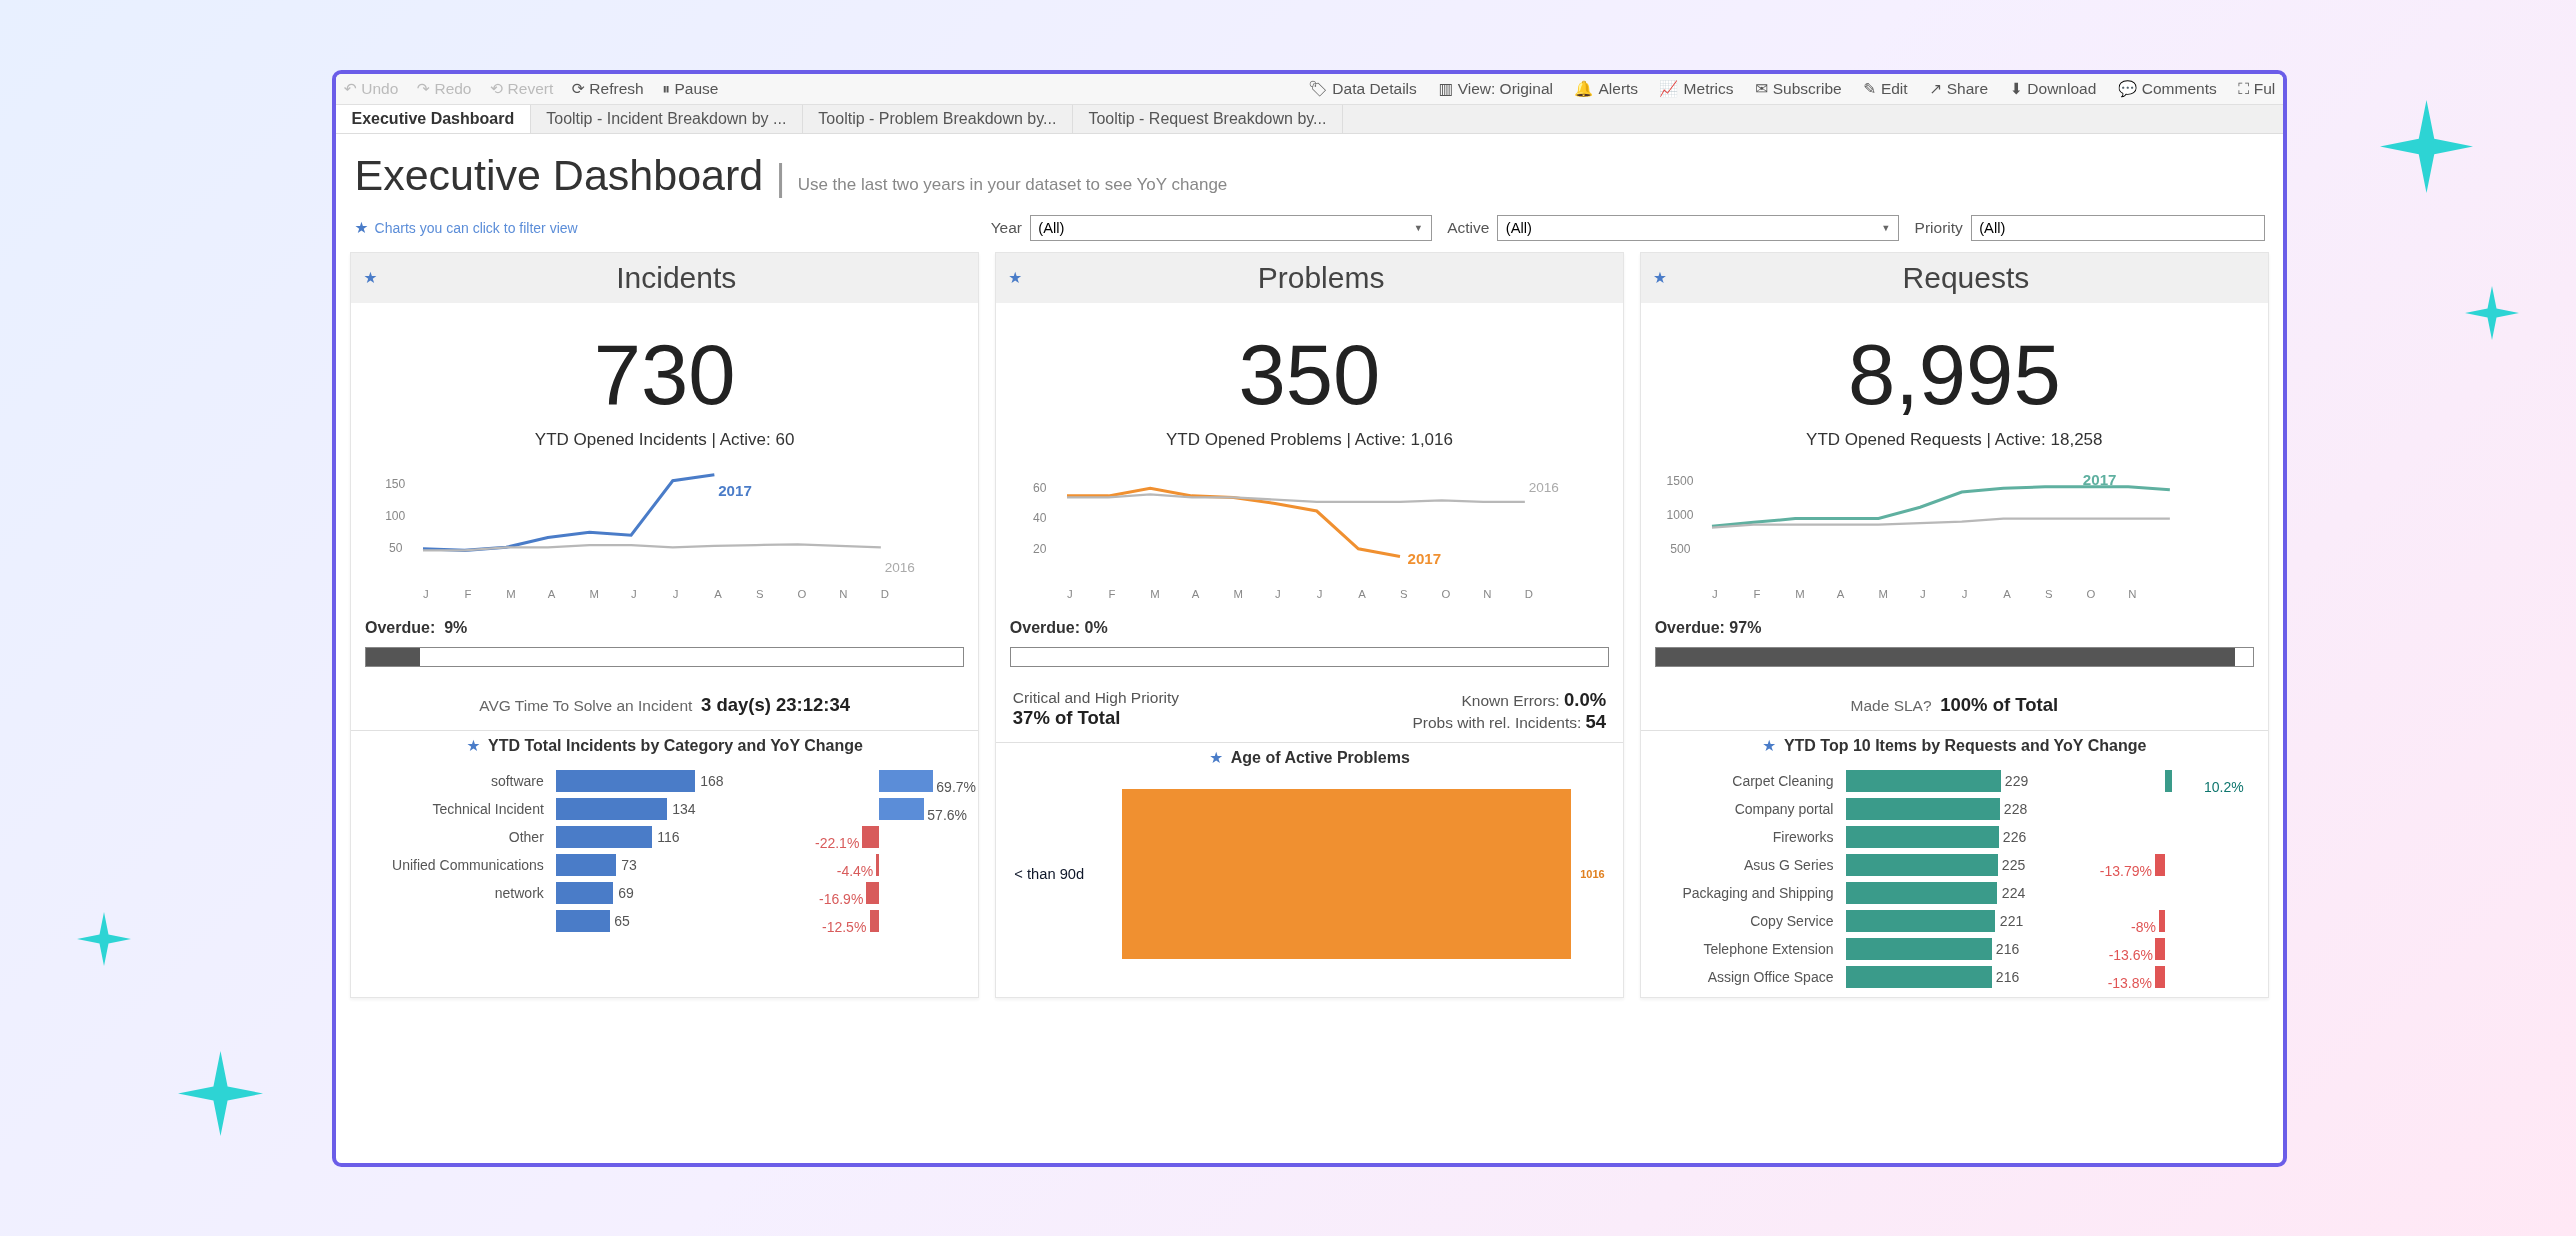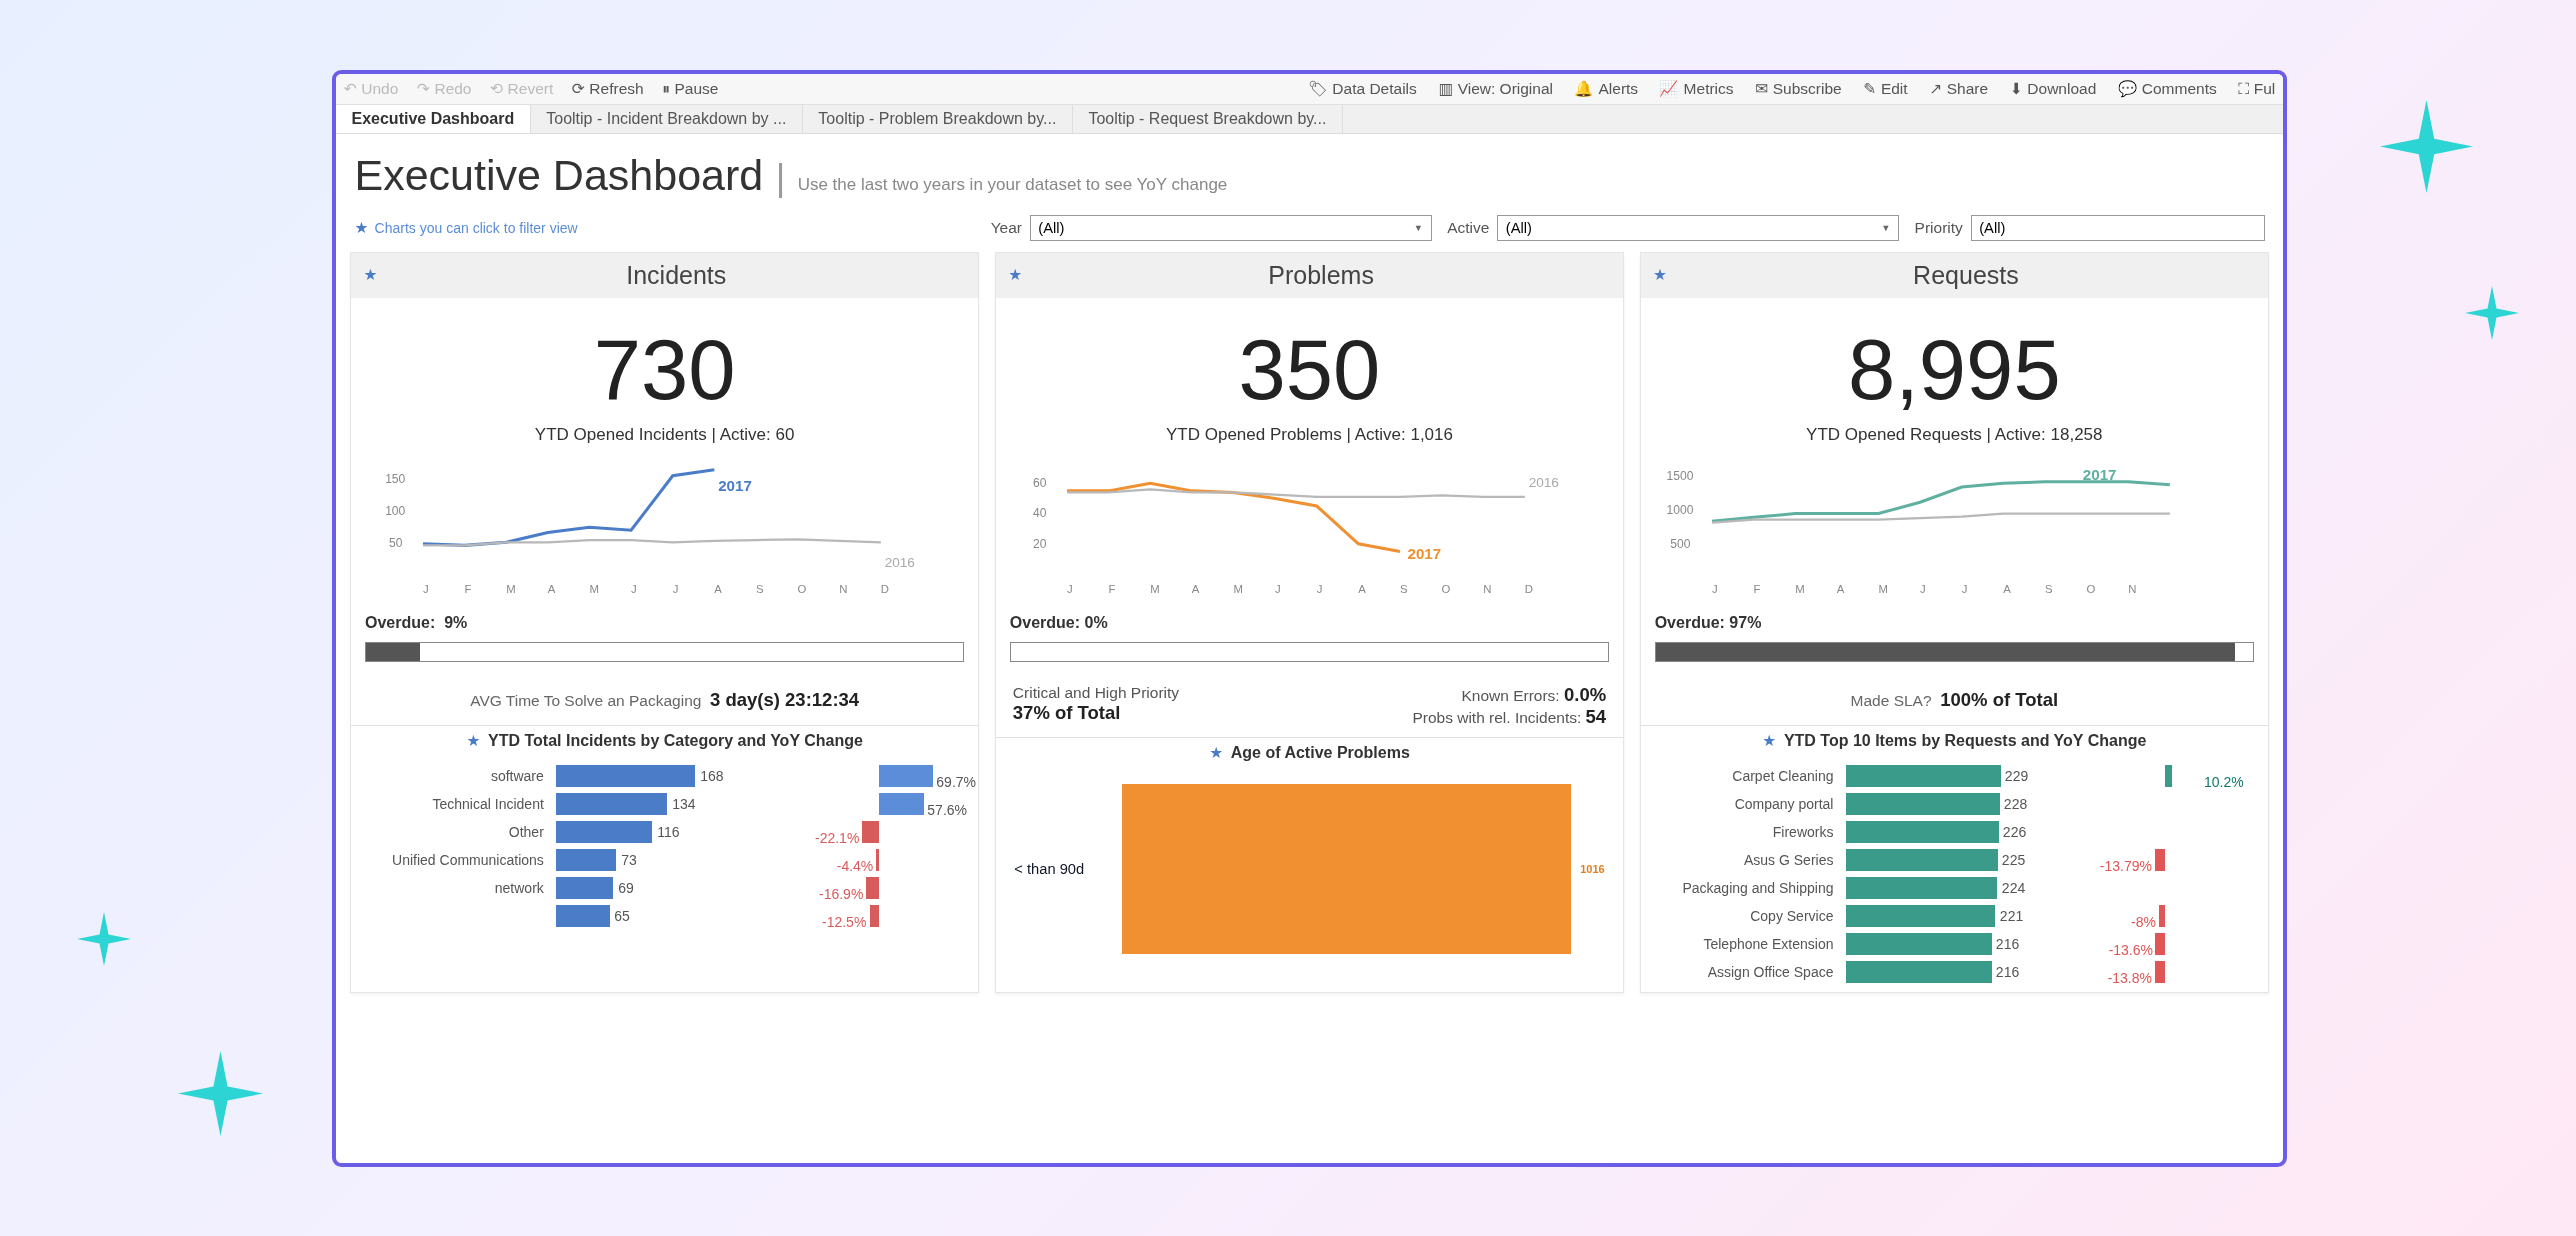"Incidents" .panel-title { font-size: 25px -> 30px }
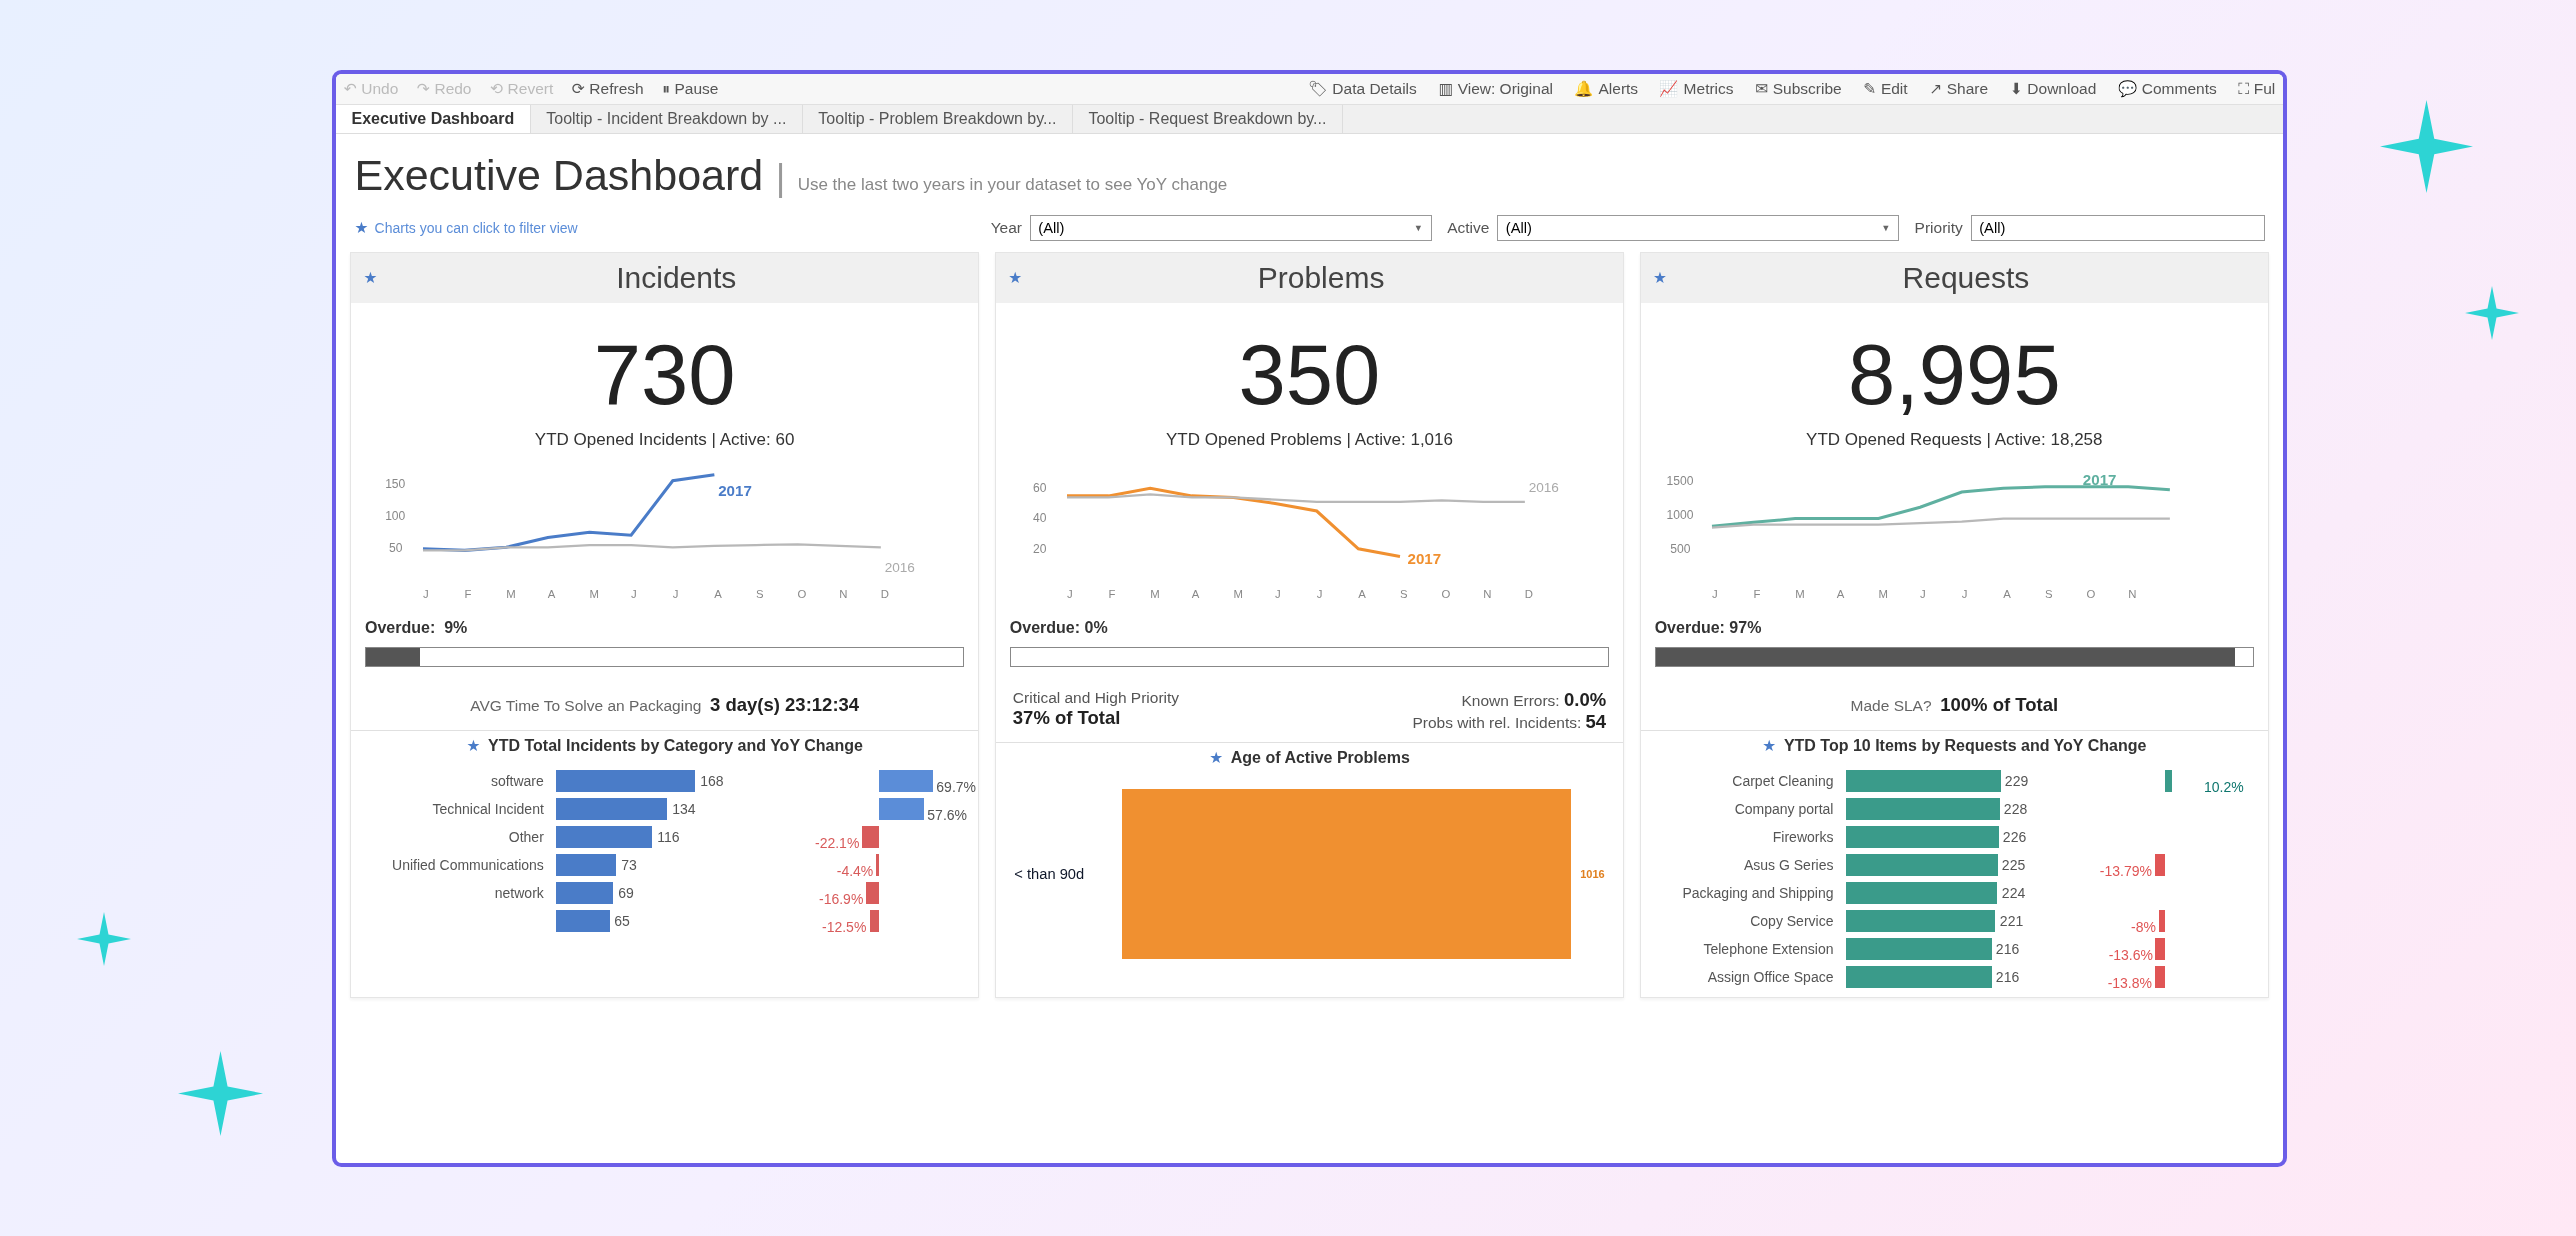"AVG Time To Solve an" span { text: Packaging -> Incident }
